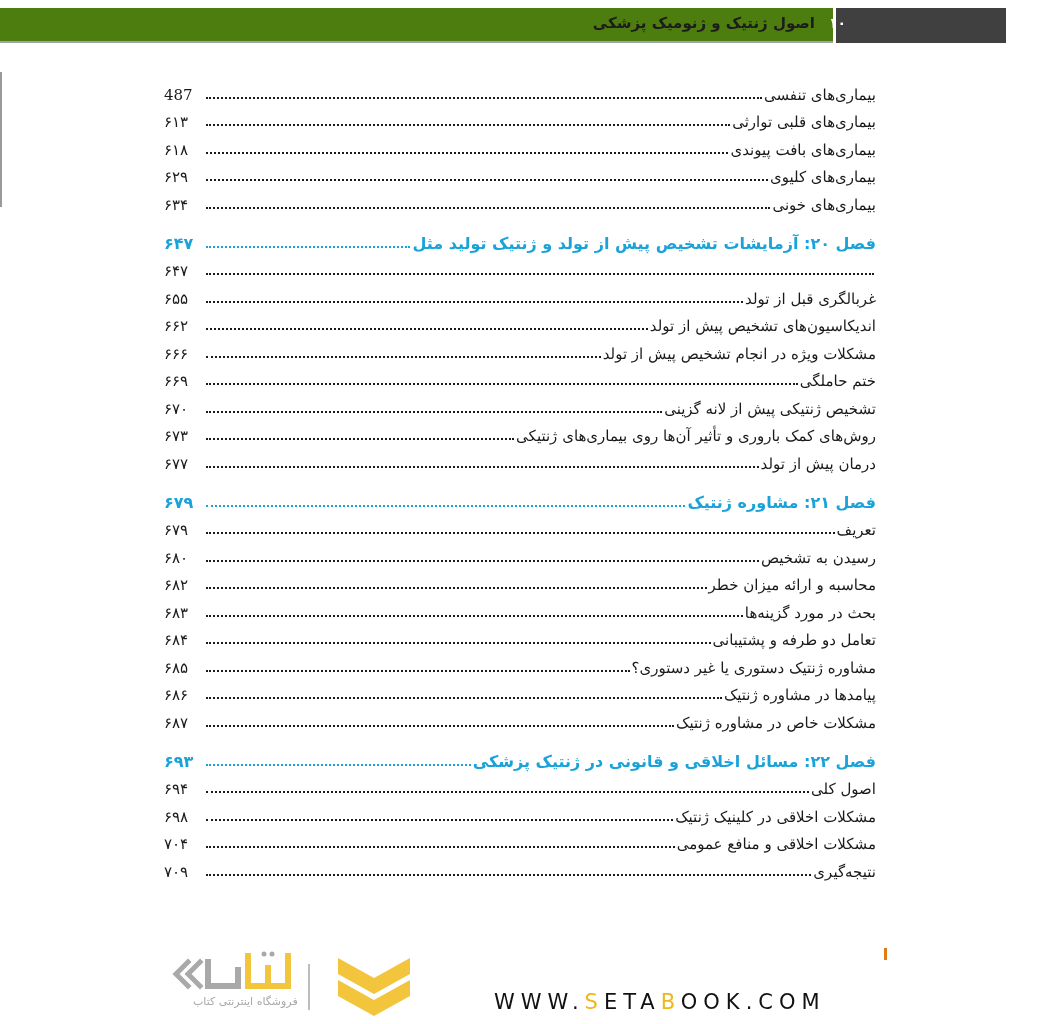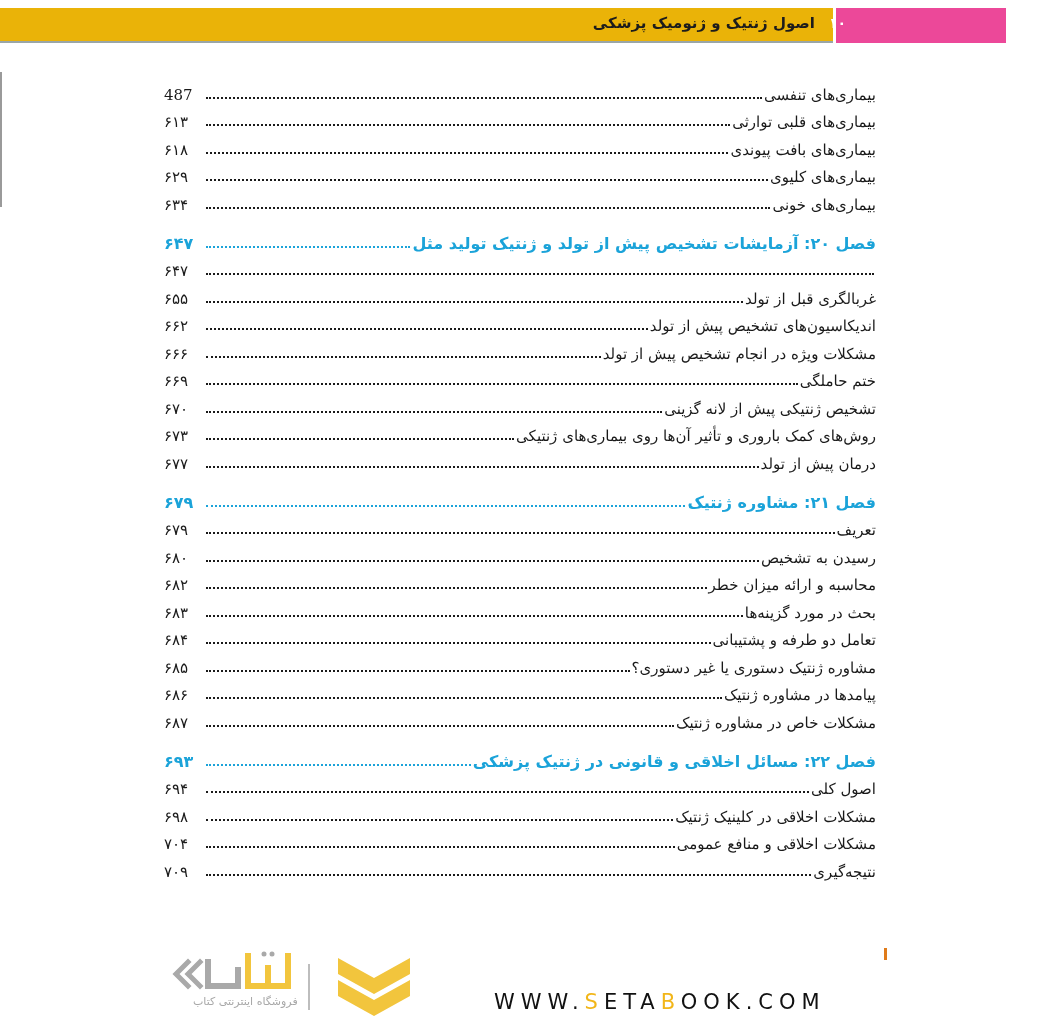"اصول ژنتیک و ژنومیک پزشکی" .header-title-box { background: #eab308 -> #4d7c0f }
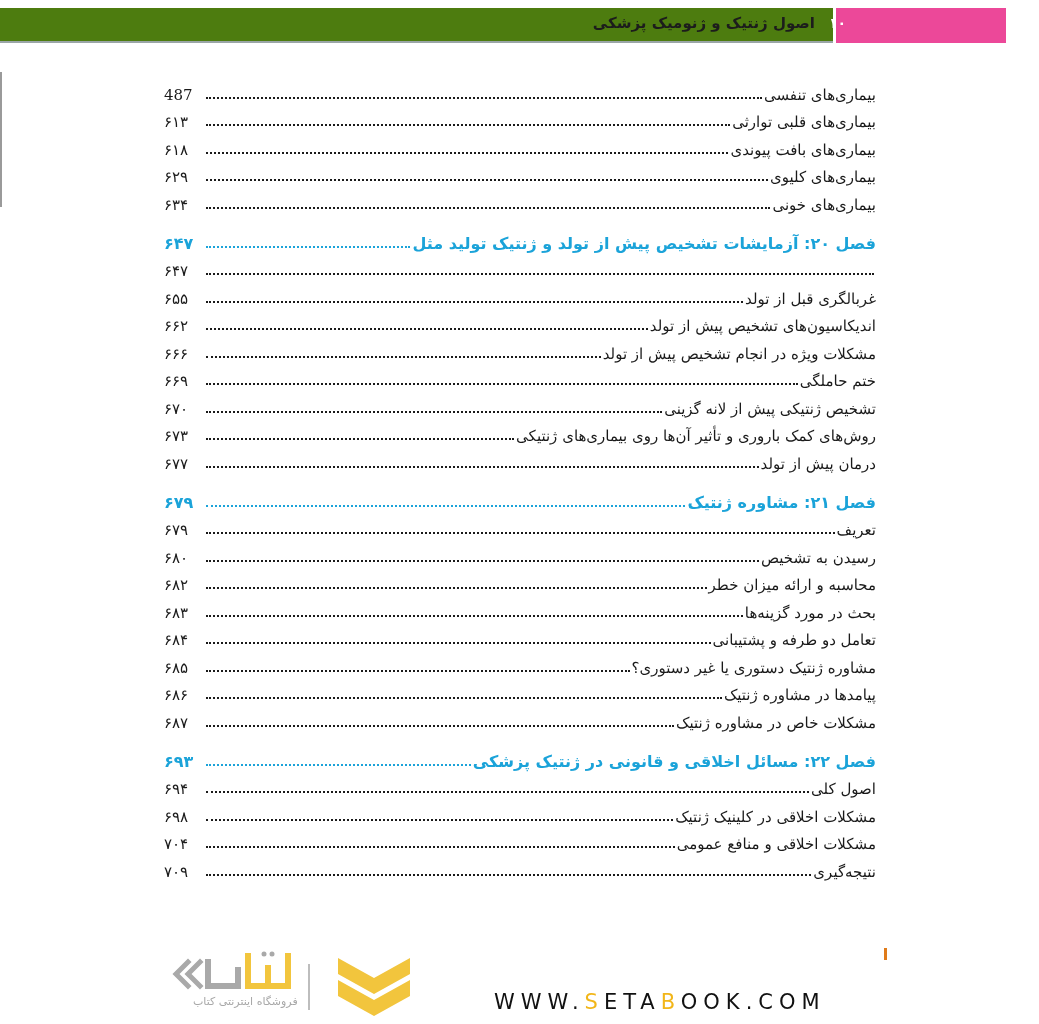"۱۰" .header-page-box { background: #ec4899 -> #404040 }
